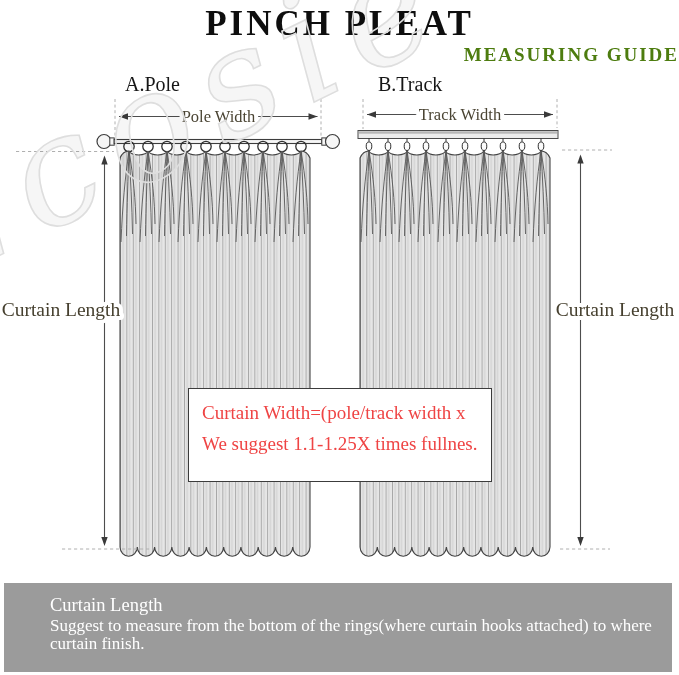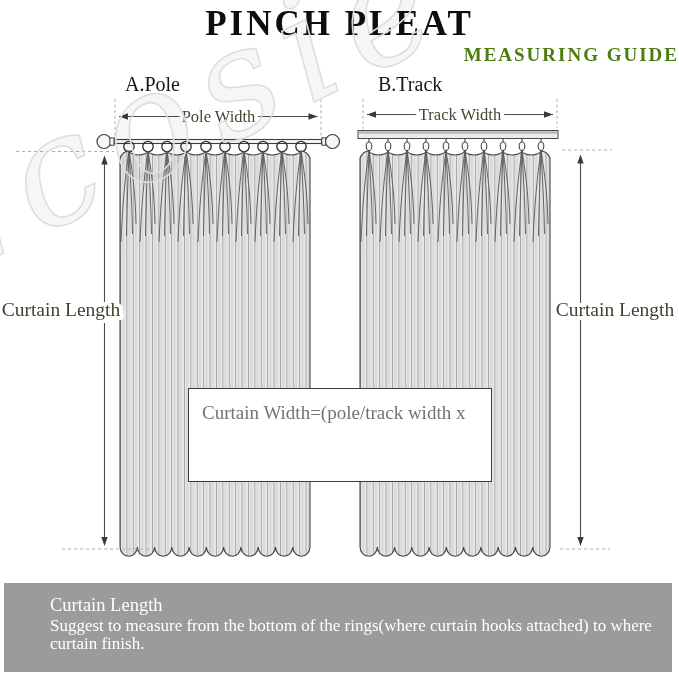"Curtain Width=(pole/track width x" .info-box { color: #737373 -> #ef4444 }
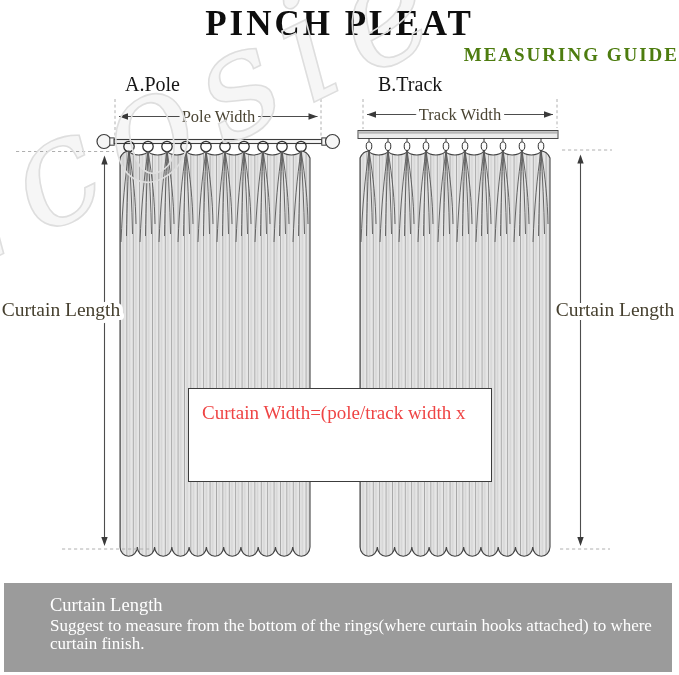"We suggest 1.1-1.25X times fullnes." div.line { html: none -> <div>We suggest 1.1-1.25X times fullnes.</div> }
